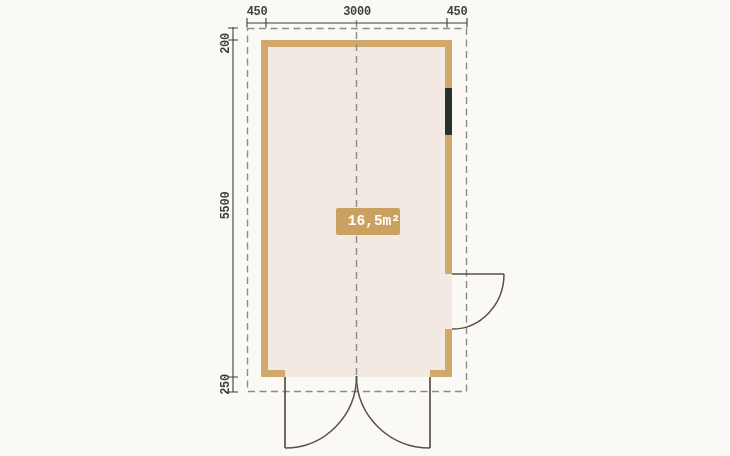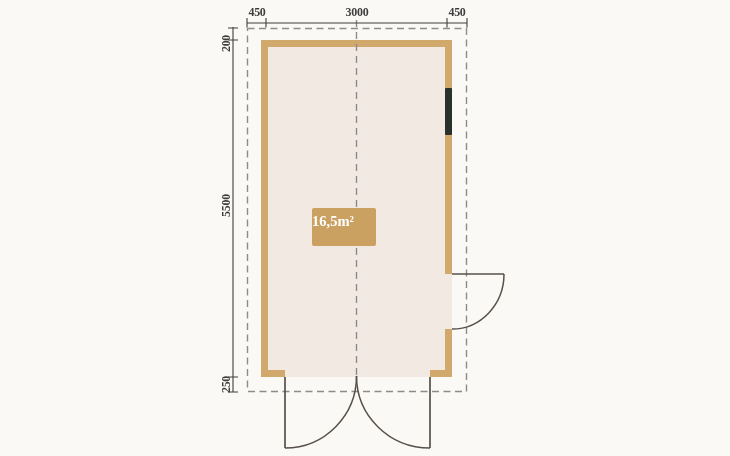"450" .canvas { font-family: Liberation Serif, serif -> Liberation Mono, monospace }
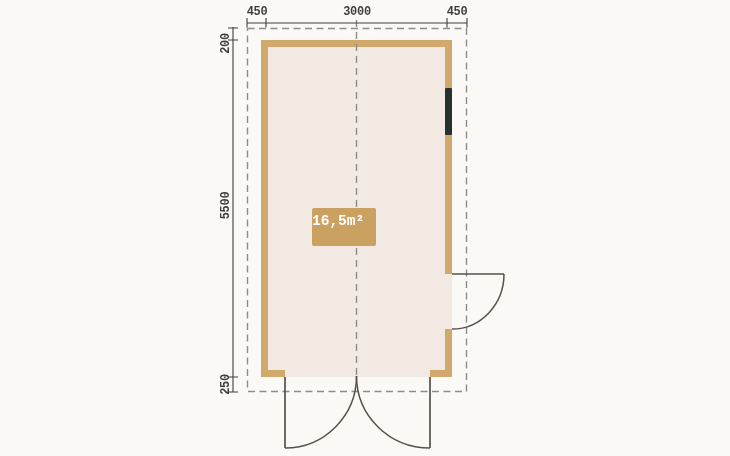"16,5m²" .area-badge { height: 38px -> 27px; left: 312px -> 336px; text-align: left -> right }
